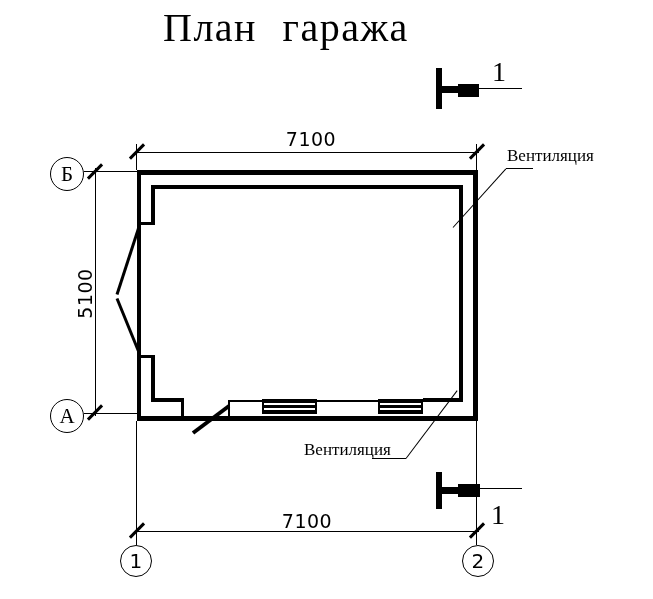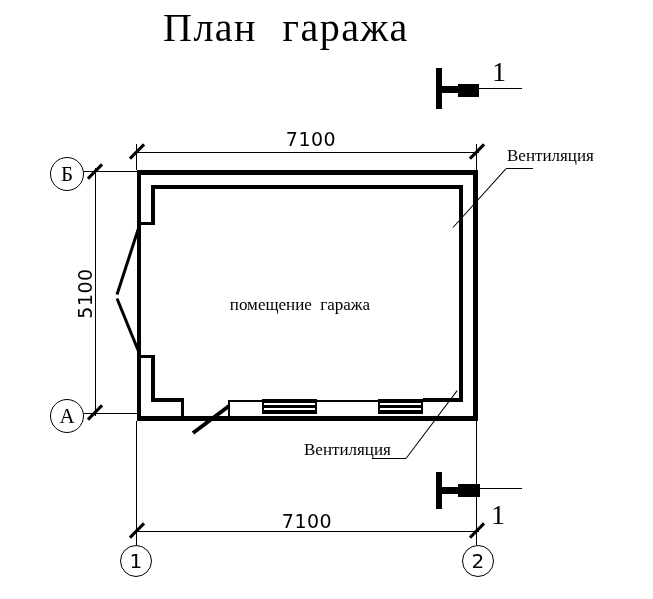"помещение гаража" div.serifTxt { html: <div>помещение гаража</div> -> none }
